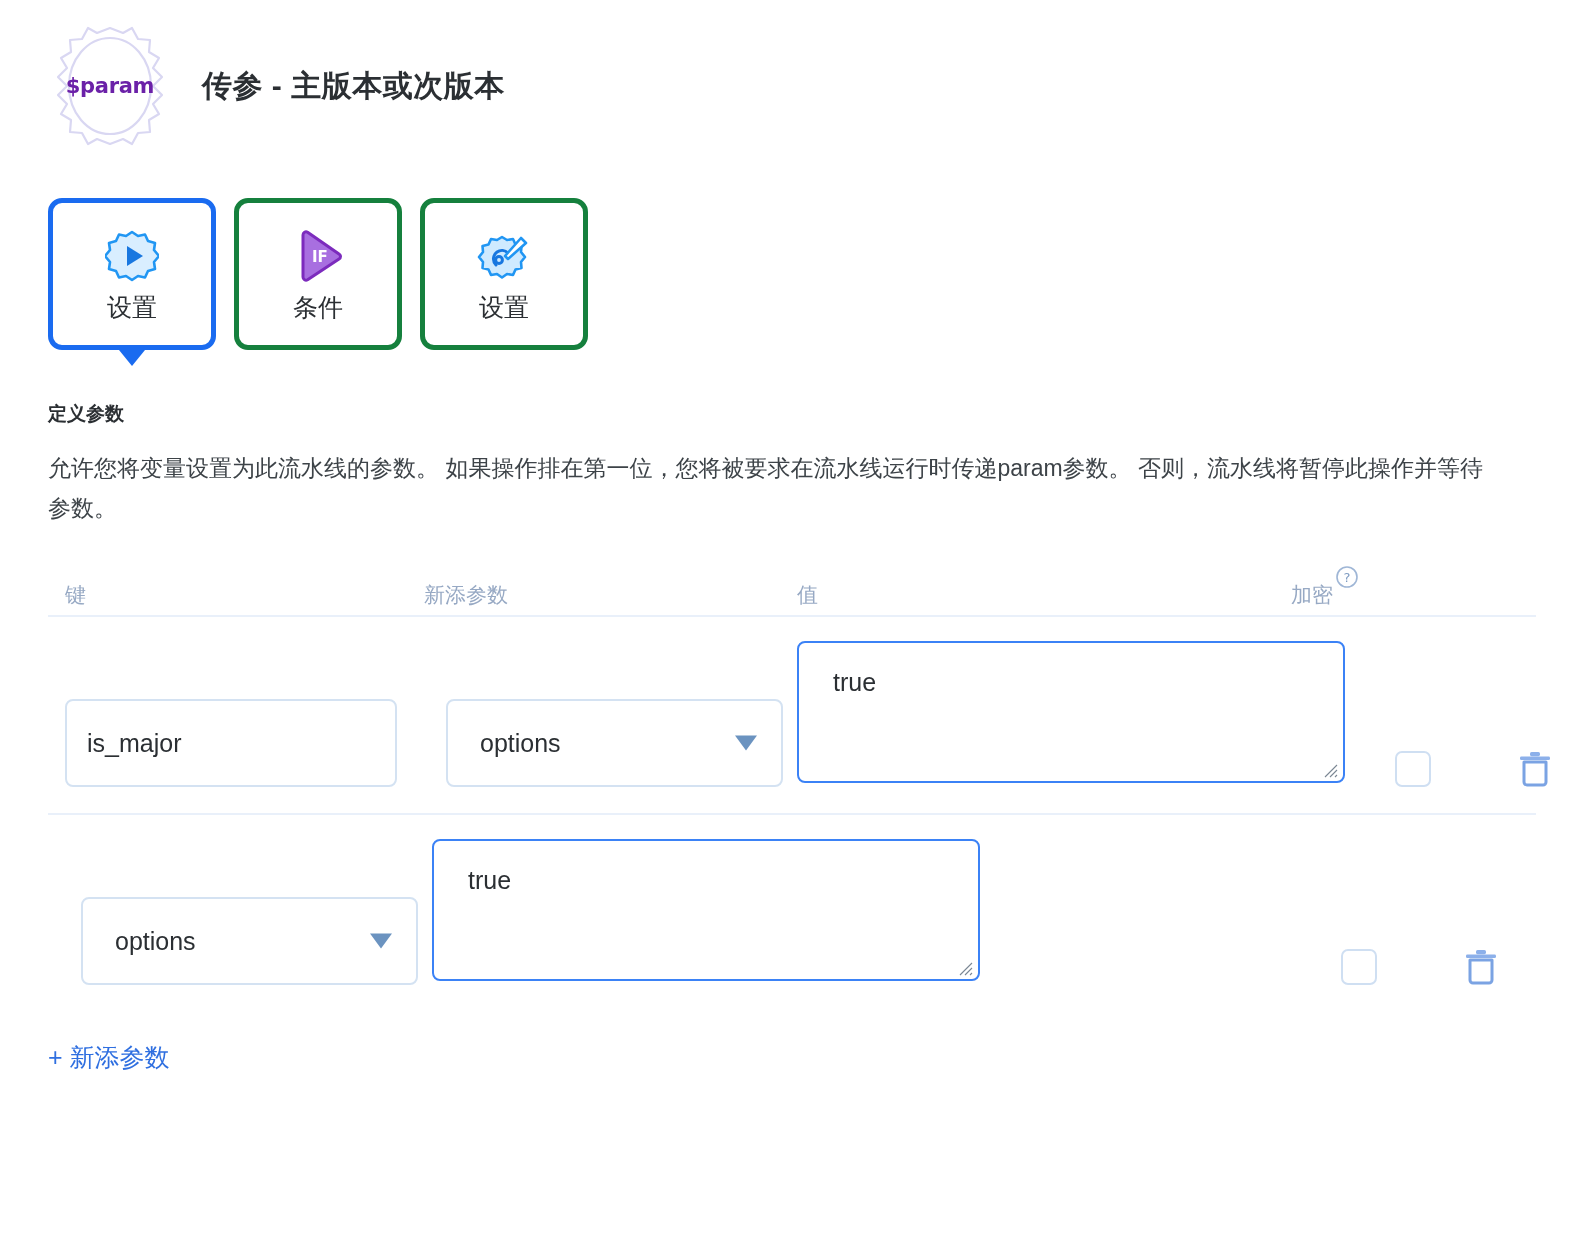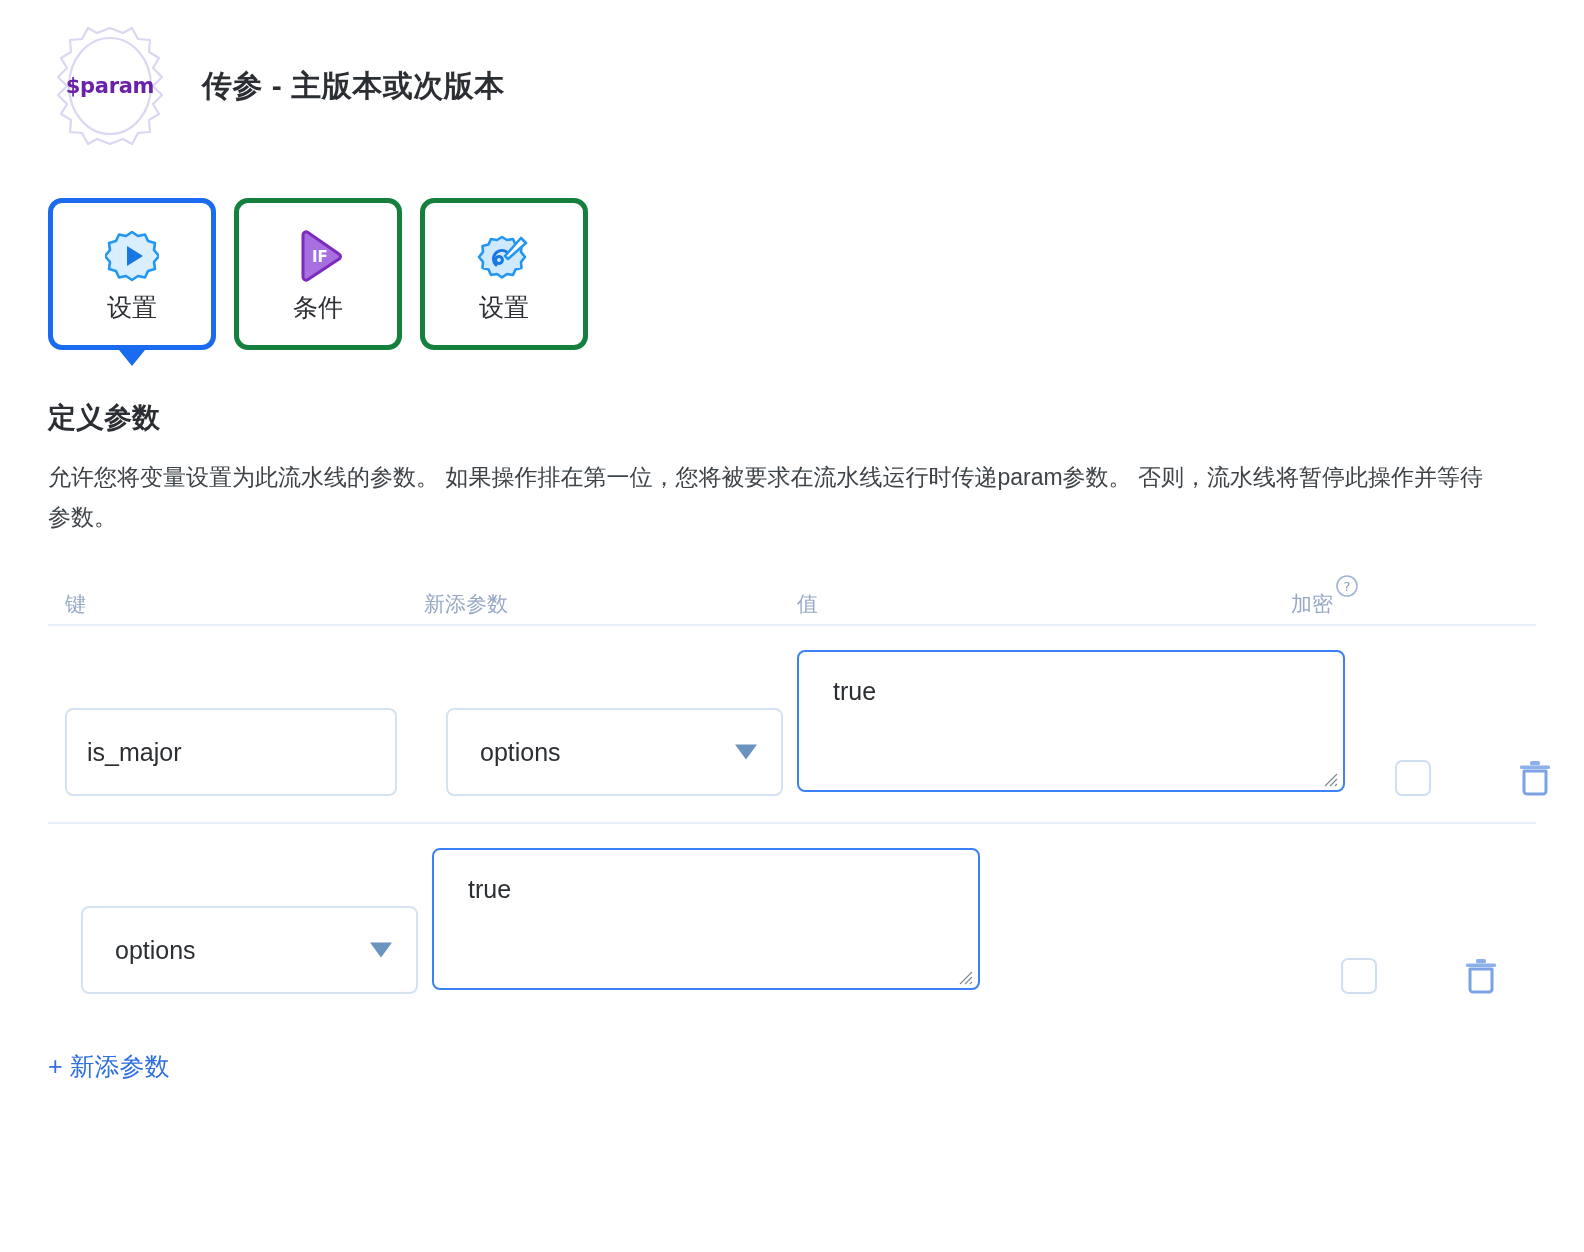"定义参数" .section-title { font-size: 28px -> 19px }
